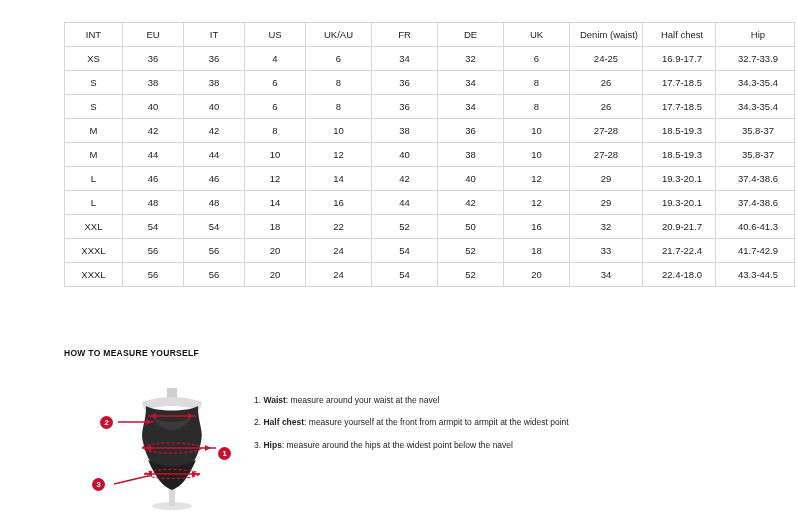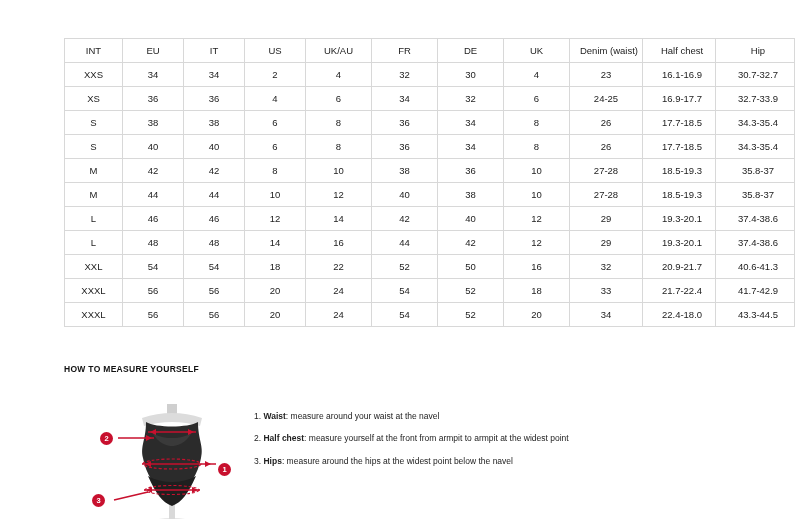"INT" .page { top: 16px -> 0 }
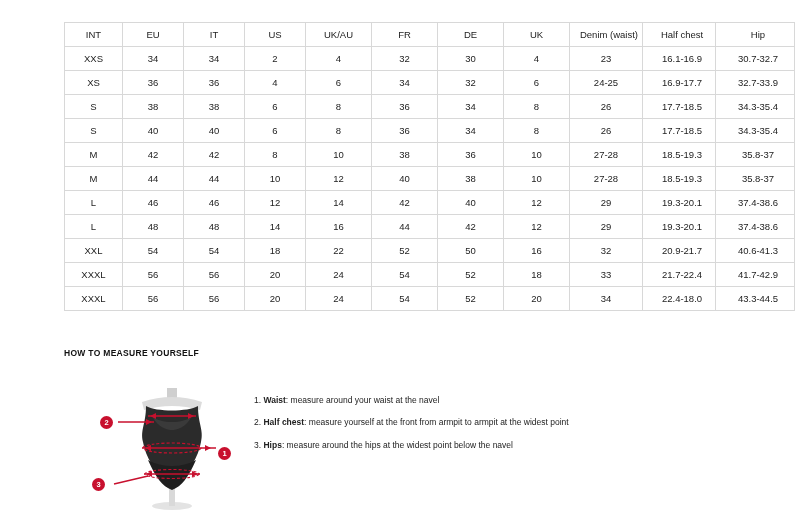"XXS" tr { html: <tr> <td>XXS</td> <td>34</td> <td>34</td> <td>2</td> <td>4</td> <td>32</td> <td>30</td> <td>4</td> <td>23</td> <td>16.1-16.9</td> <td>30.7-32.7</td> </tr> -> none }
